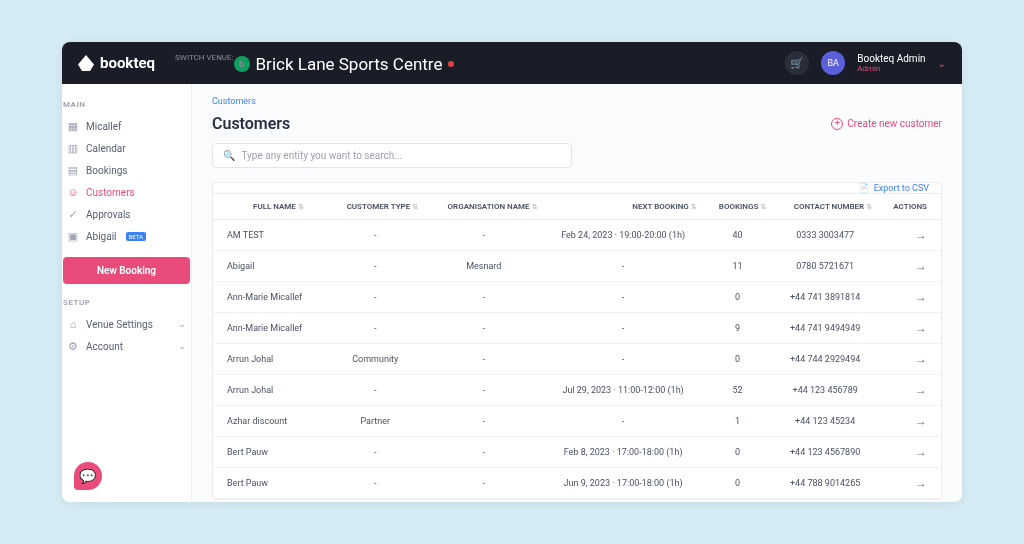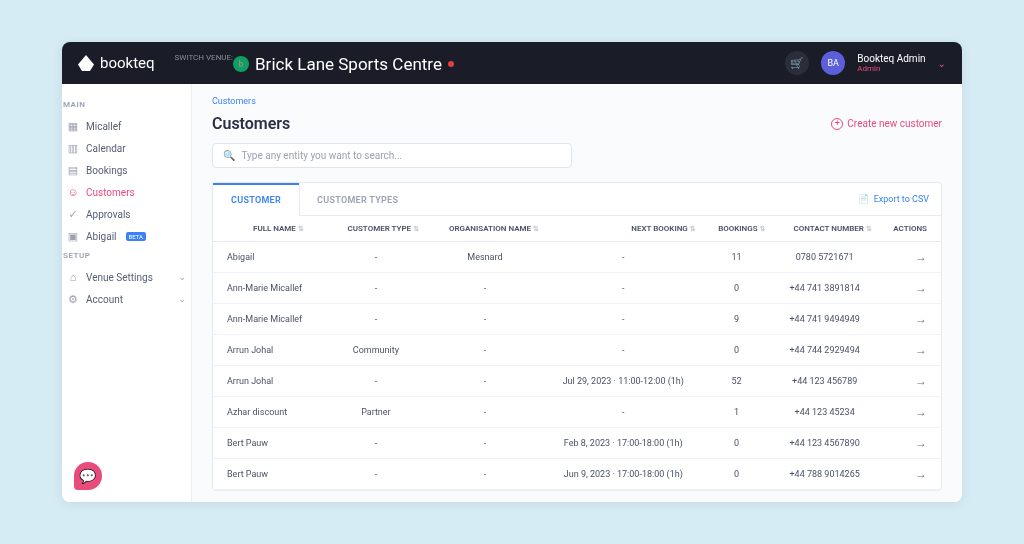"bookteq" .logo { font-weight: 400 -> 700 }
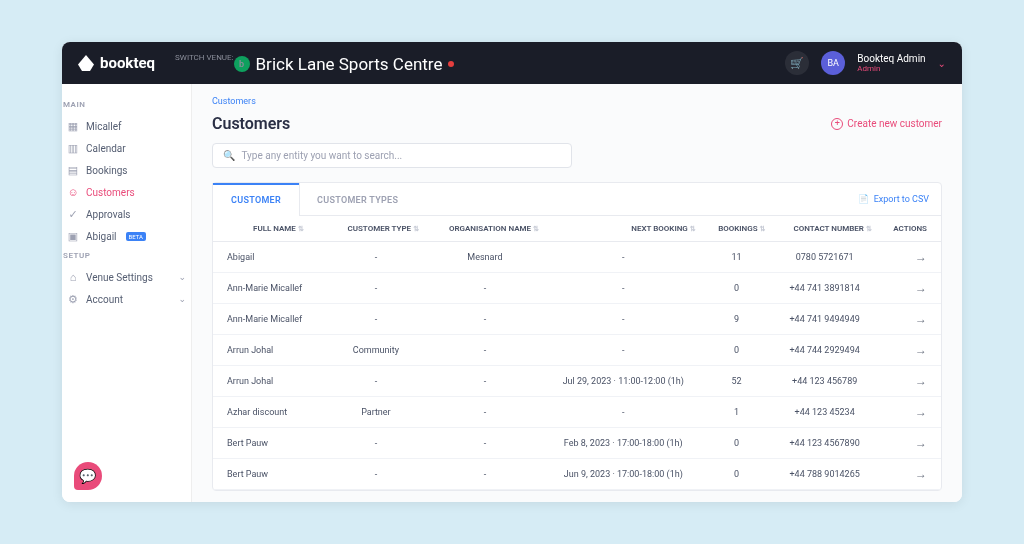"CUSTOMER" div.tabs { html: <div> <div>CUSTOMER</div> <div>CUSTOMER TYPES</div> </div> -> none }
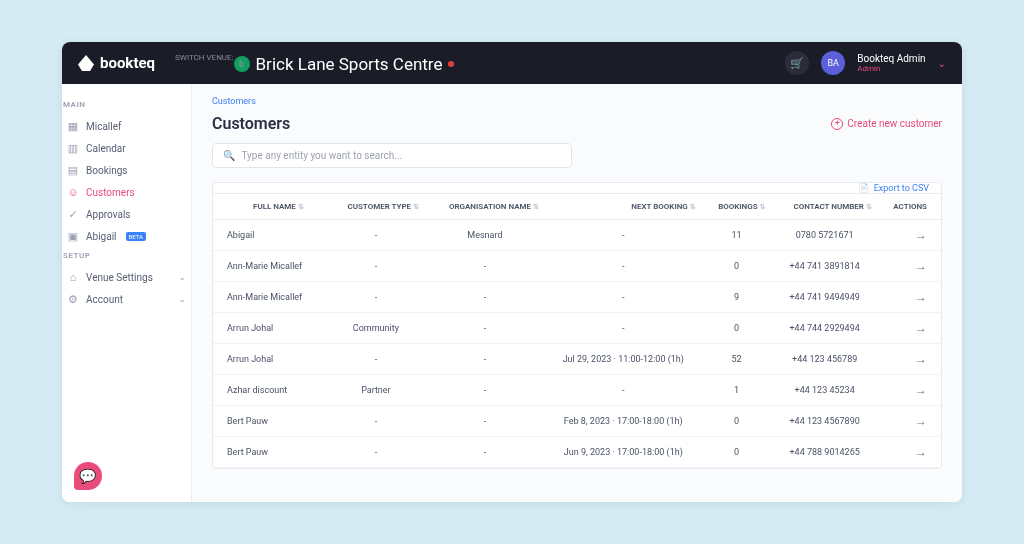"AM TEST" tr { html: none -> <tr> <td>AM TEST</td> <td>-</td> <td>-</td> <td>Feb 24, 2023 · 19:00-20:00 (1h)</td> <td>40</td> <td>0333 3003477</td> <td><span>→</span></td> </tr> }
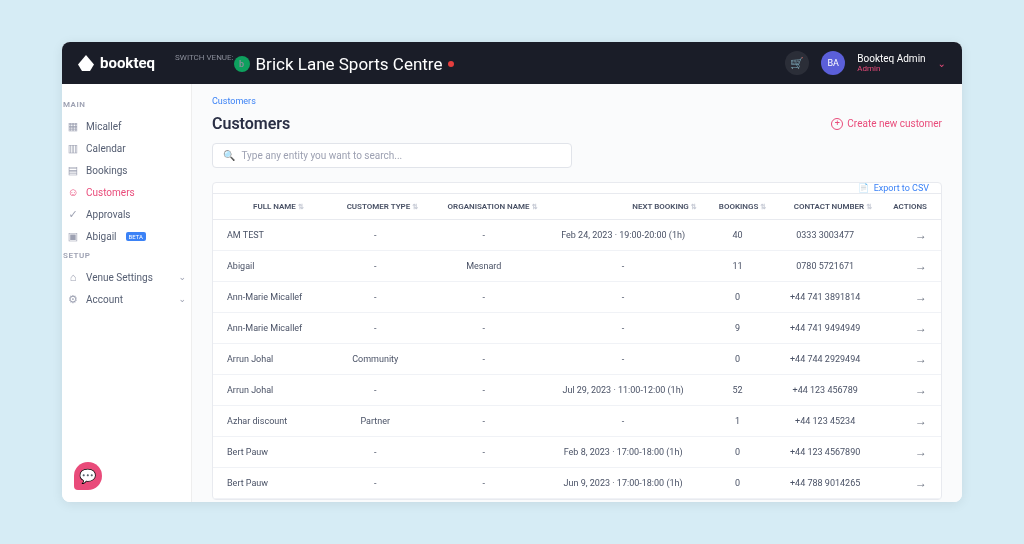"New Booking" button.new-booking { html: none -> <button>New Booking</button> }
